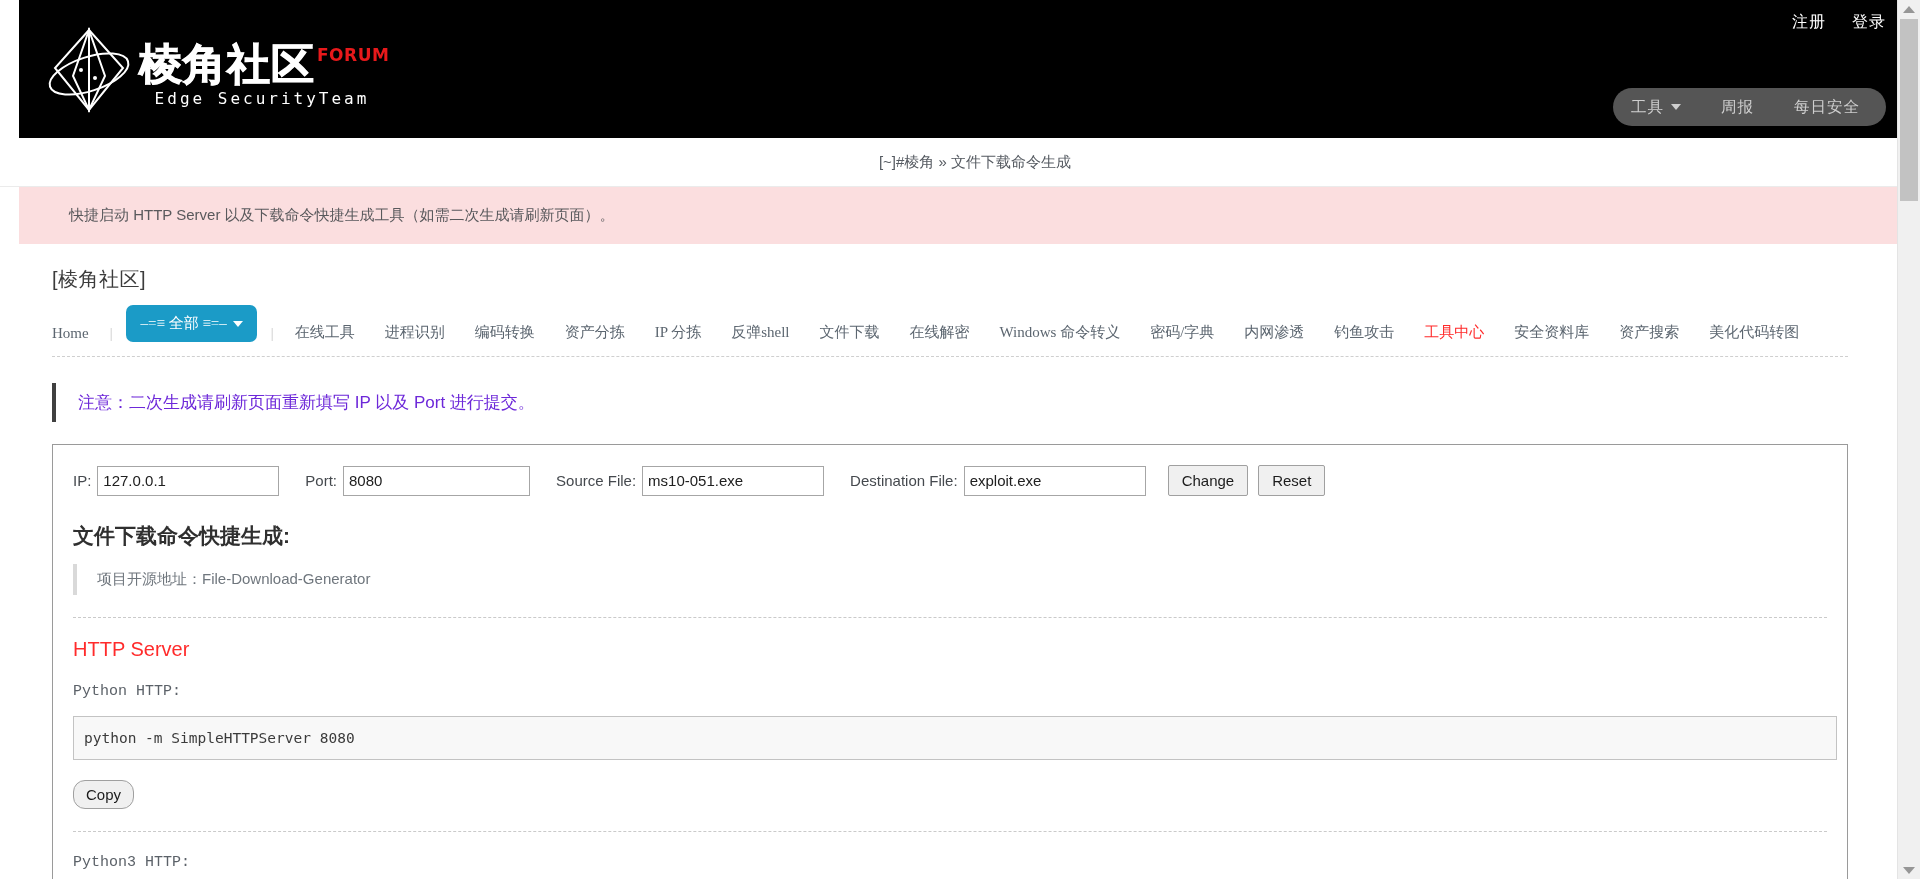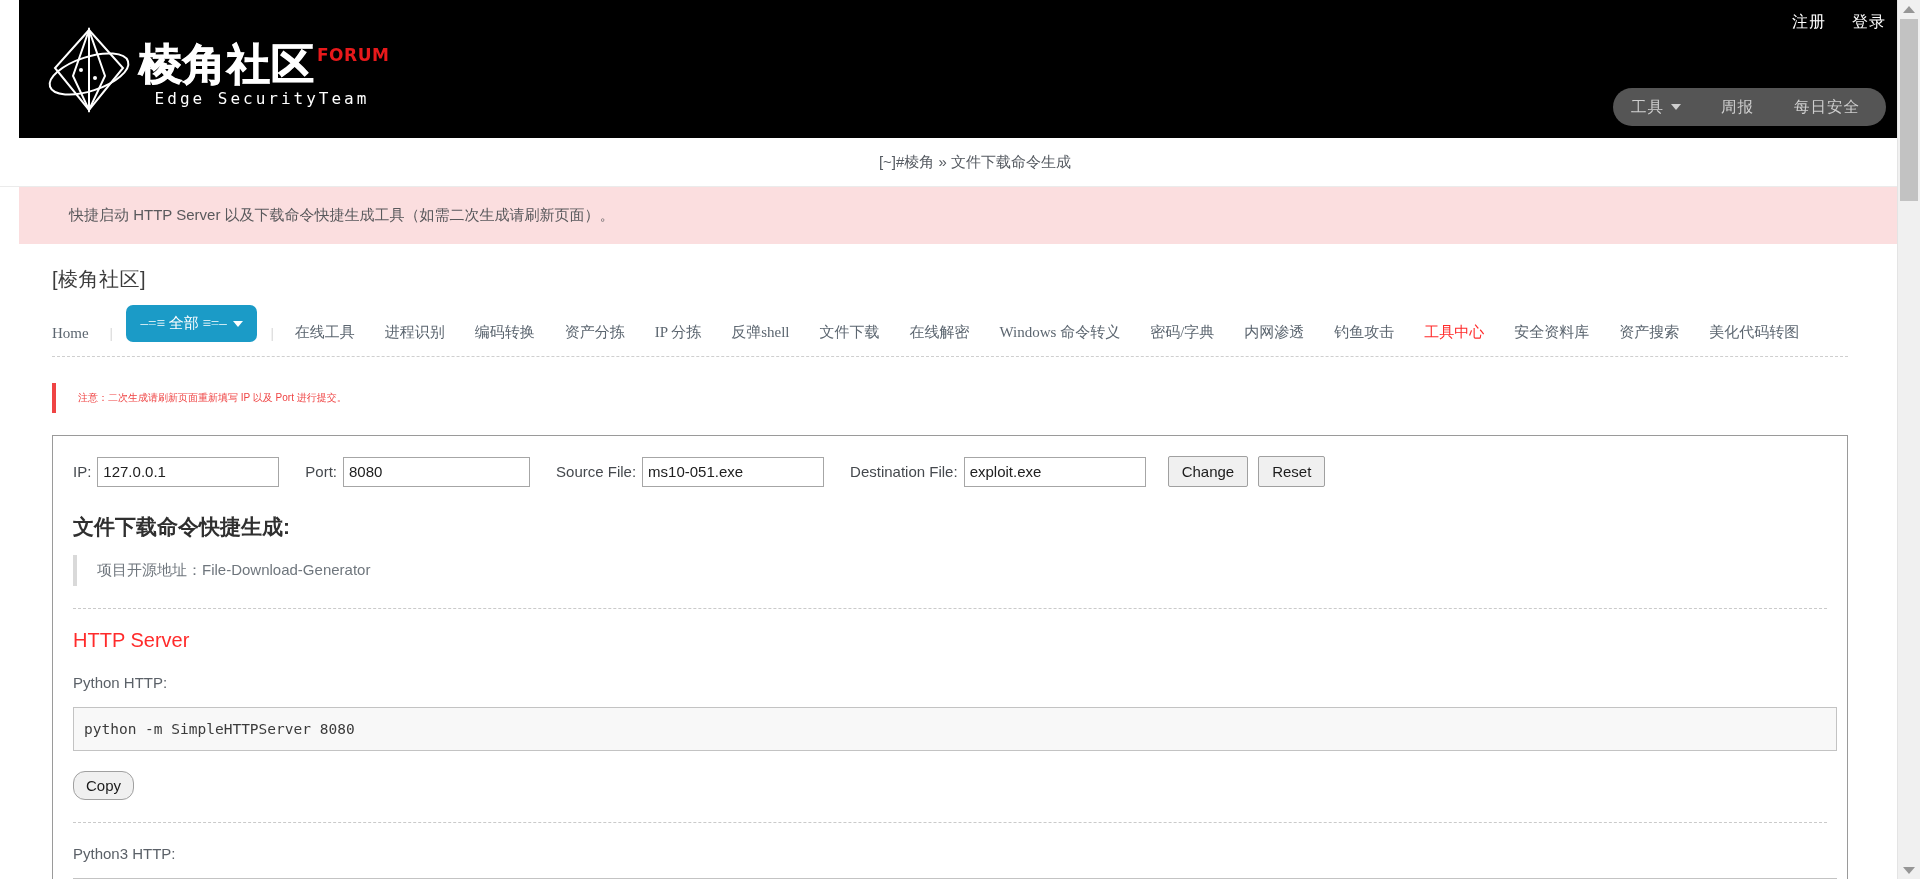"注意：二次生成请刷新页面重新填写 IP 以及 Port 进行提交。" .note { border-left: 4px solid #ef4444 -> 4px solid #404040; color: #ef4444 -> #6d28d9; font-size: 10px -> 17px }
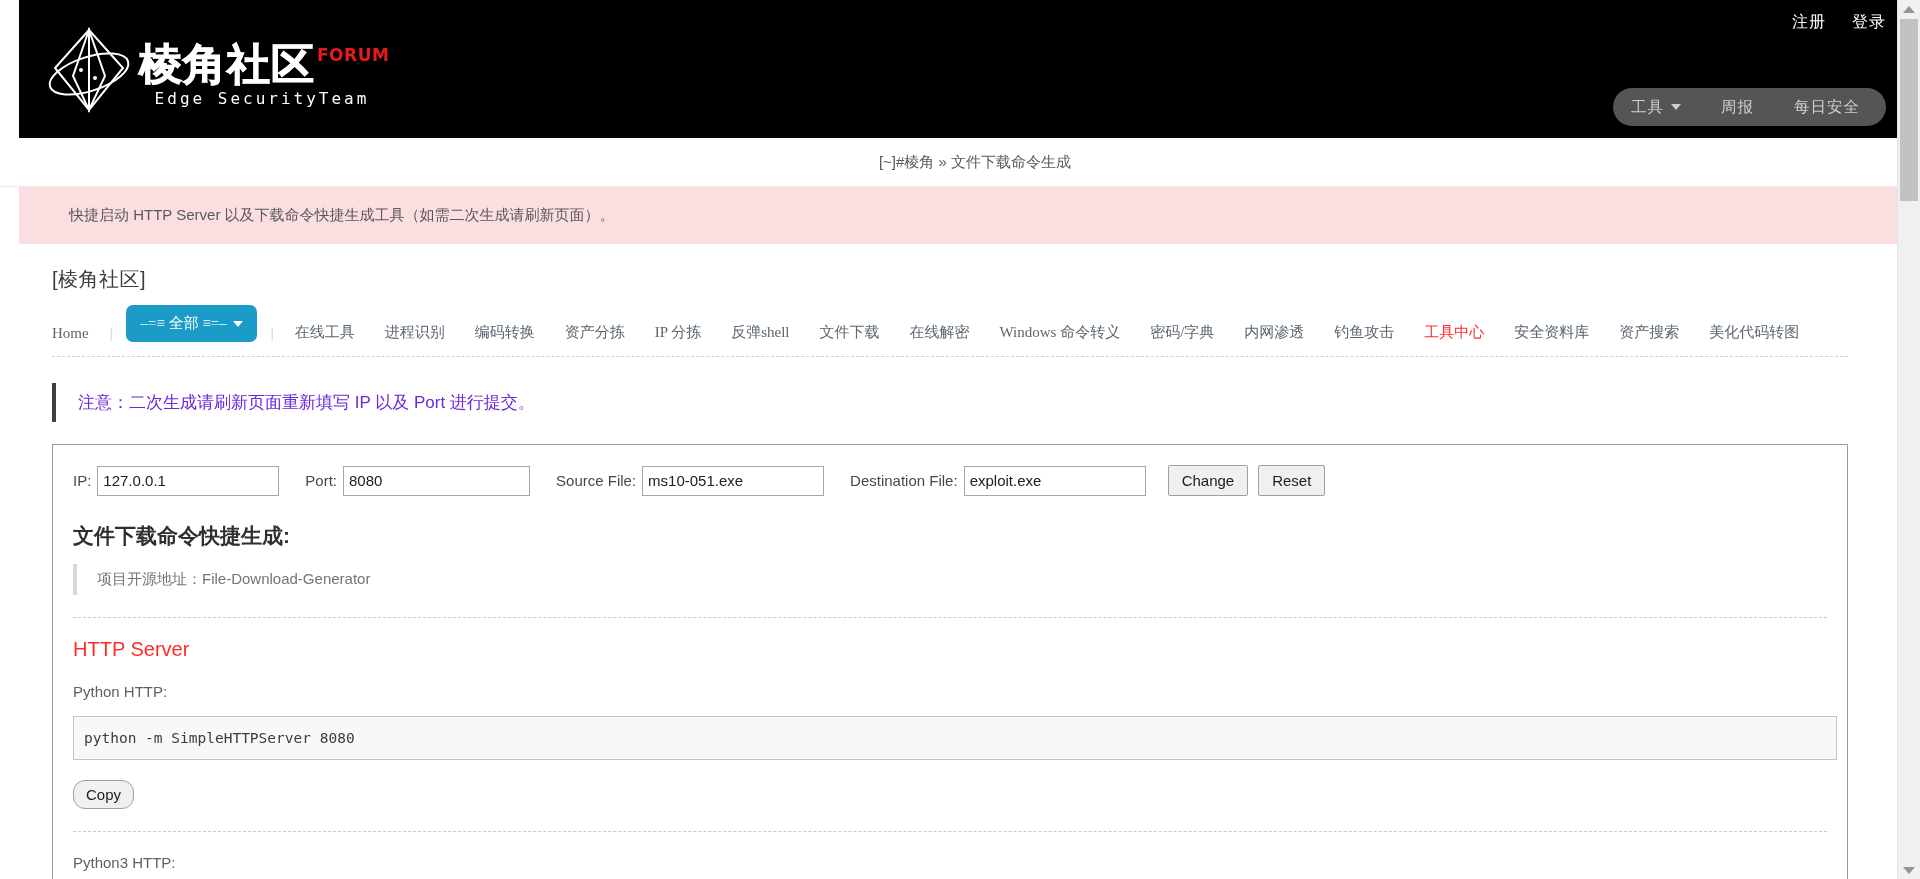"Python HTTP:" .code-label { font-family: none -> Liberation Mono, monospace }
